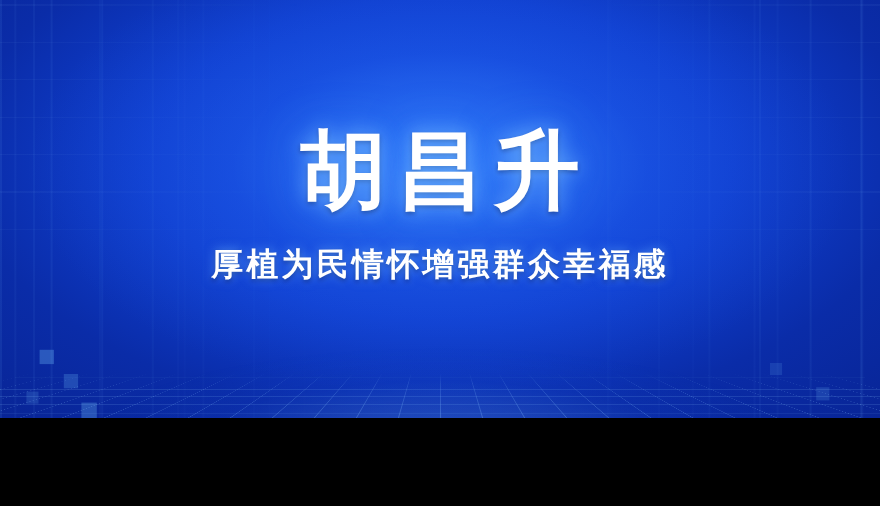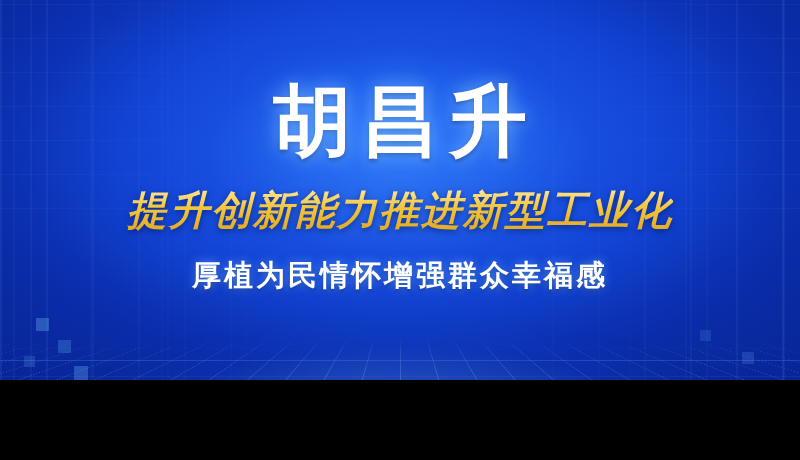"提升创新能力推进新型工业化" div.subtitle { html: <div>提升创新能力推进新型工业化</div> -> none }
